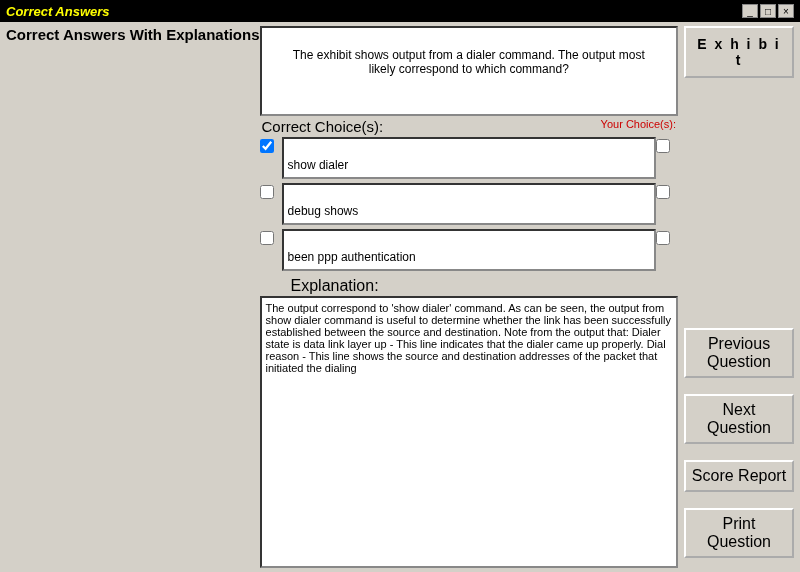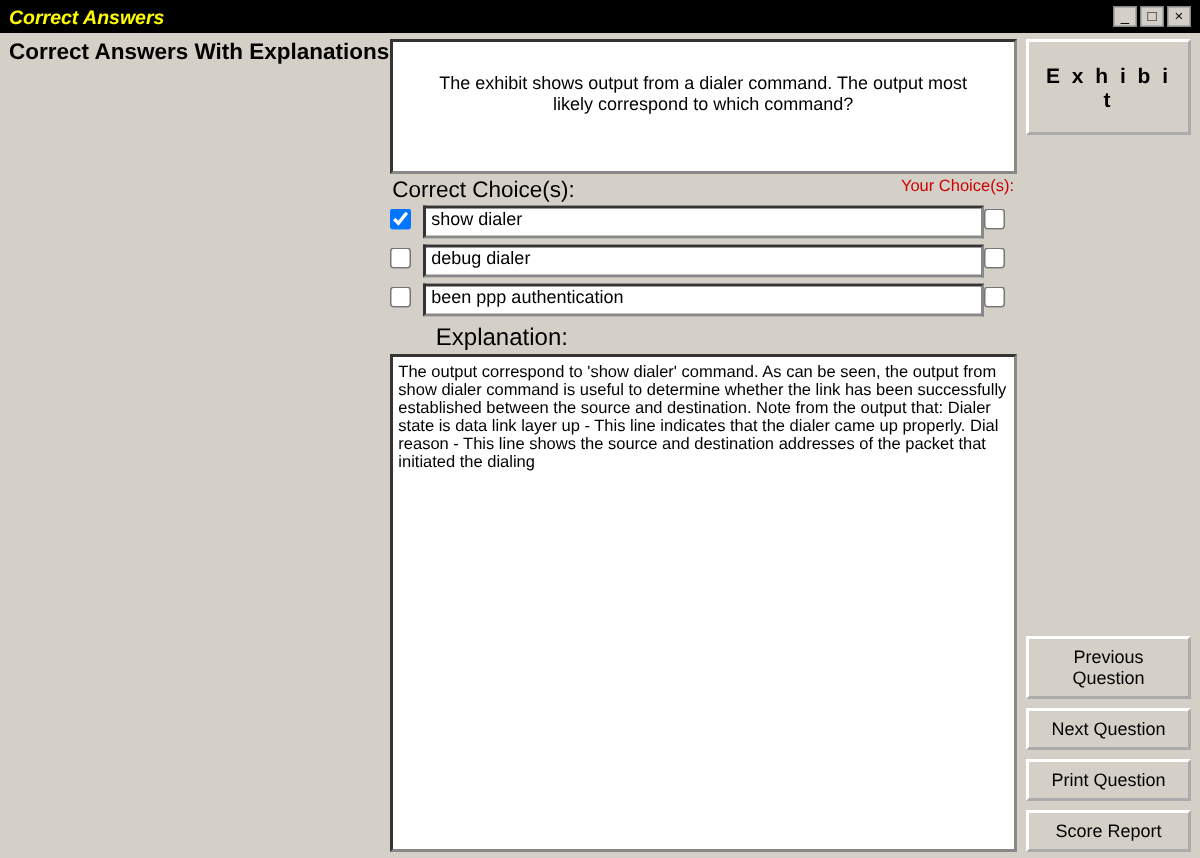"E x h i b" .exhibit-btn { height: 64px -> 52px }
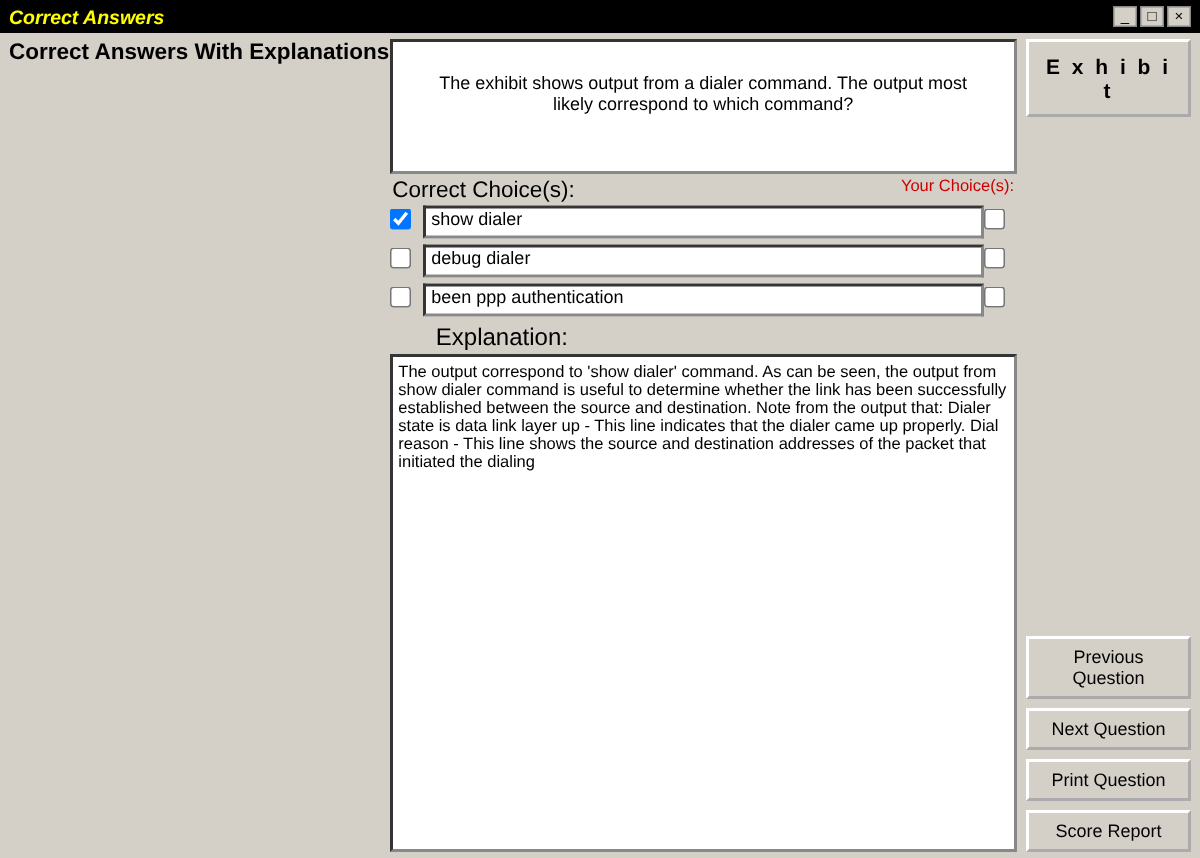"show dialer" .choice-text-box { padding: 0 4px -> 19px 4px }
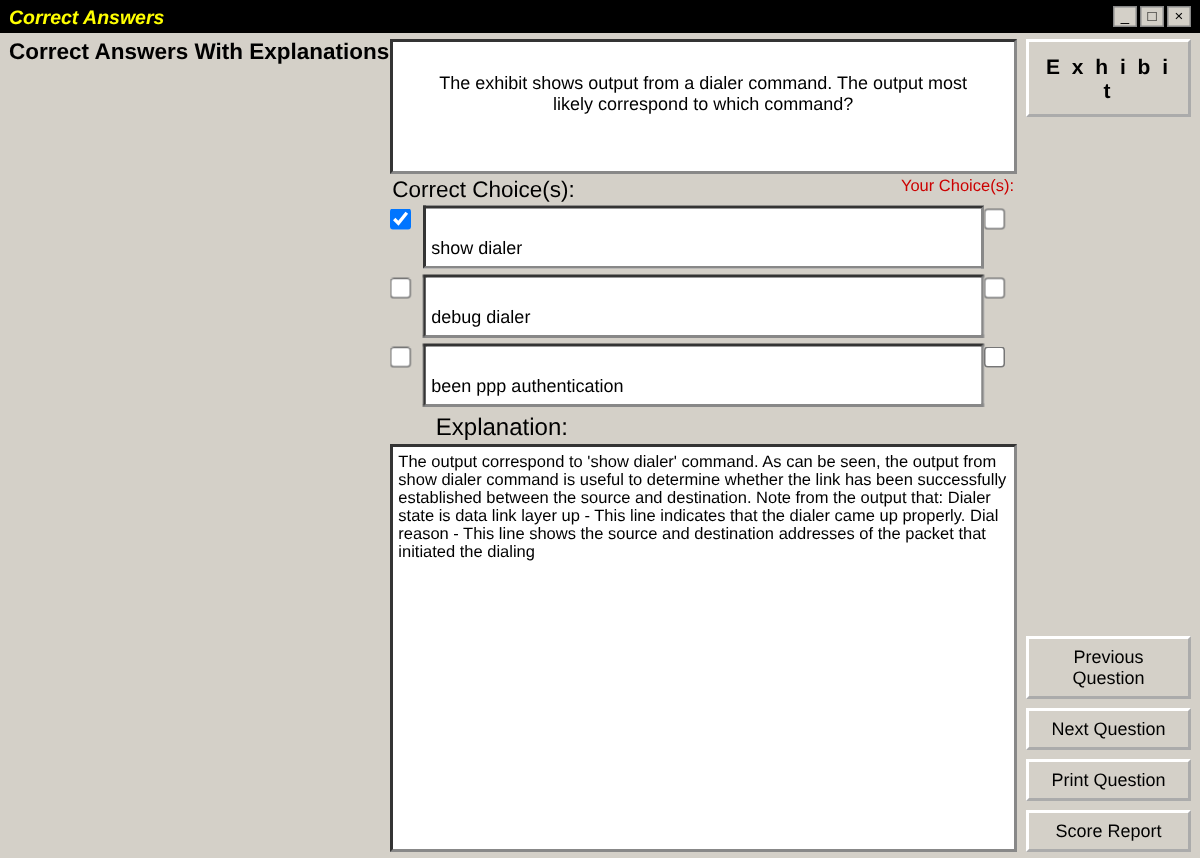"debug dialer" div.choice-text-box { text: dialer -> shows }
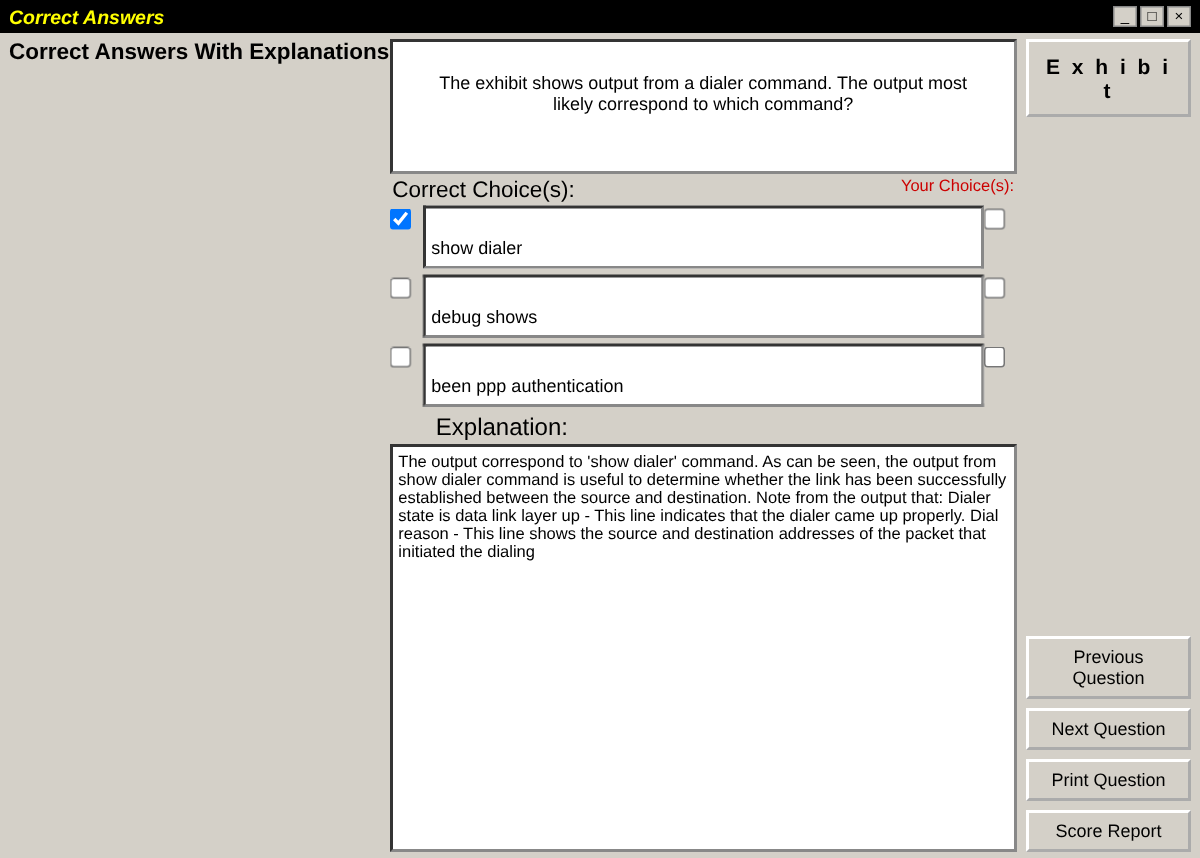"Previous Question" .action-btn { font-size: 12px -> 16px; margin-bottom: 0 -> 10px }
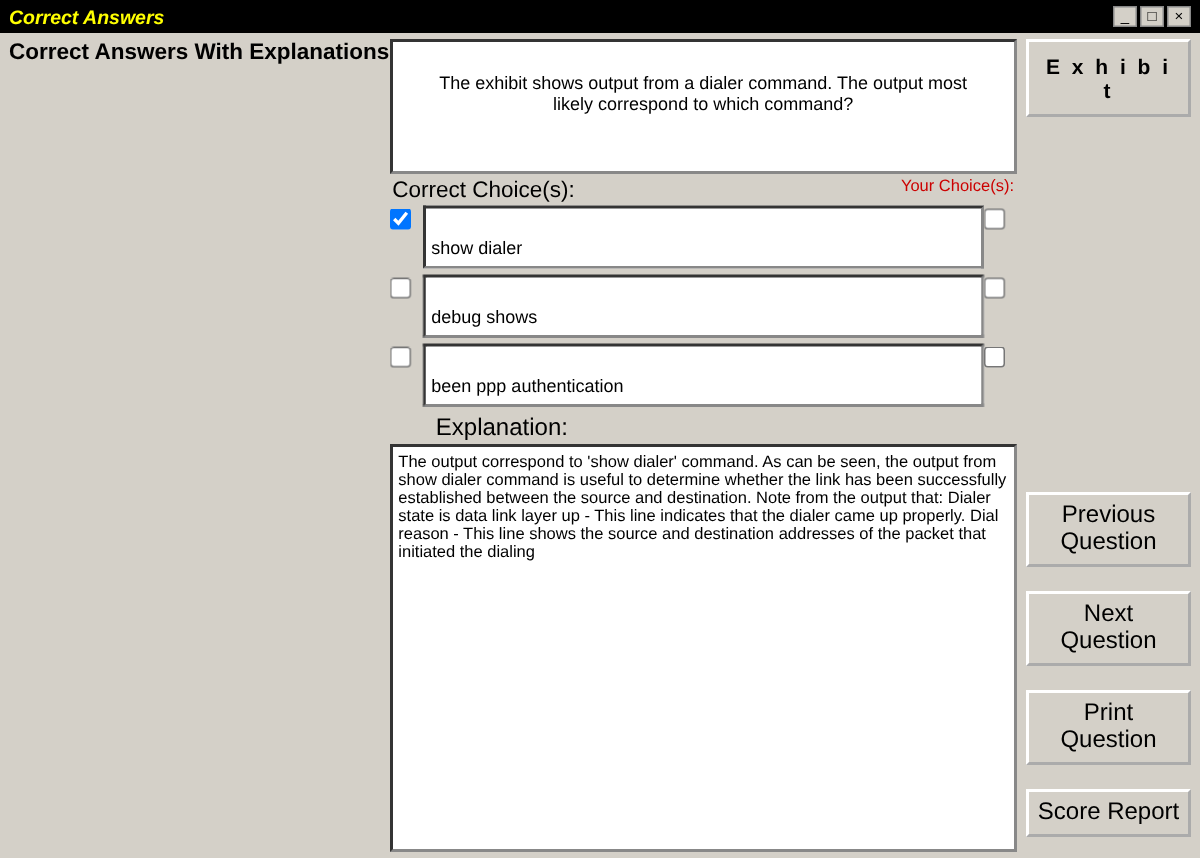"Print Question" button.action-btn { order: before "Score Report" -> after "Score Report" }
